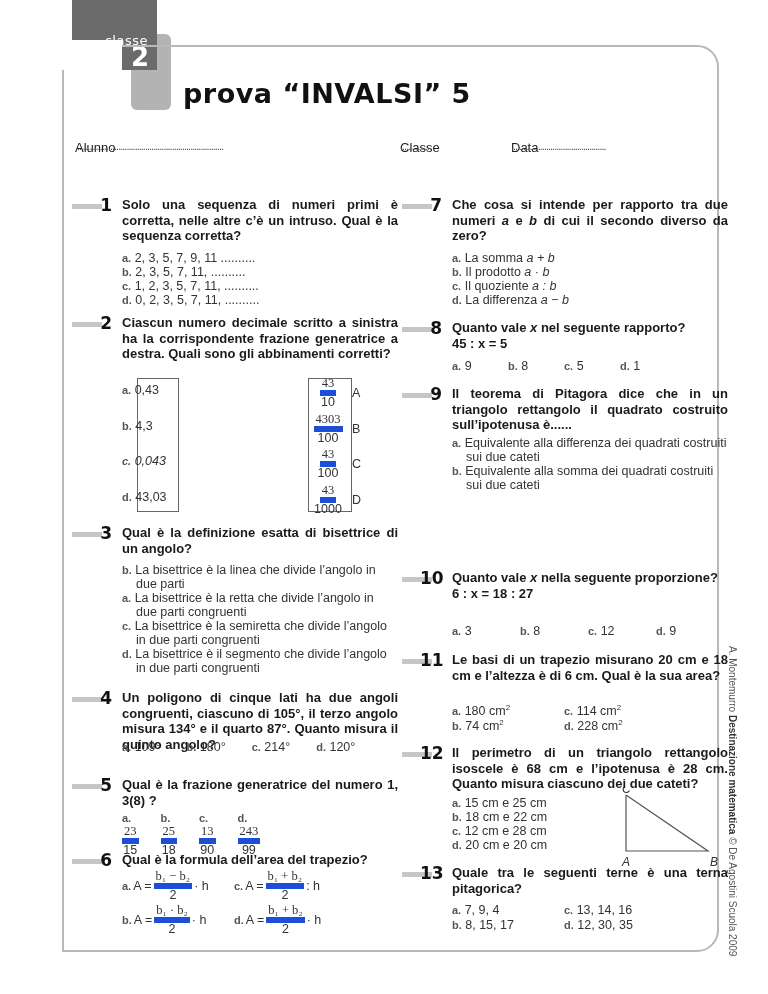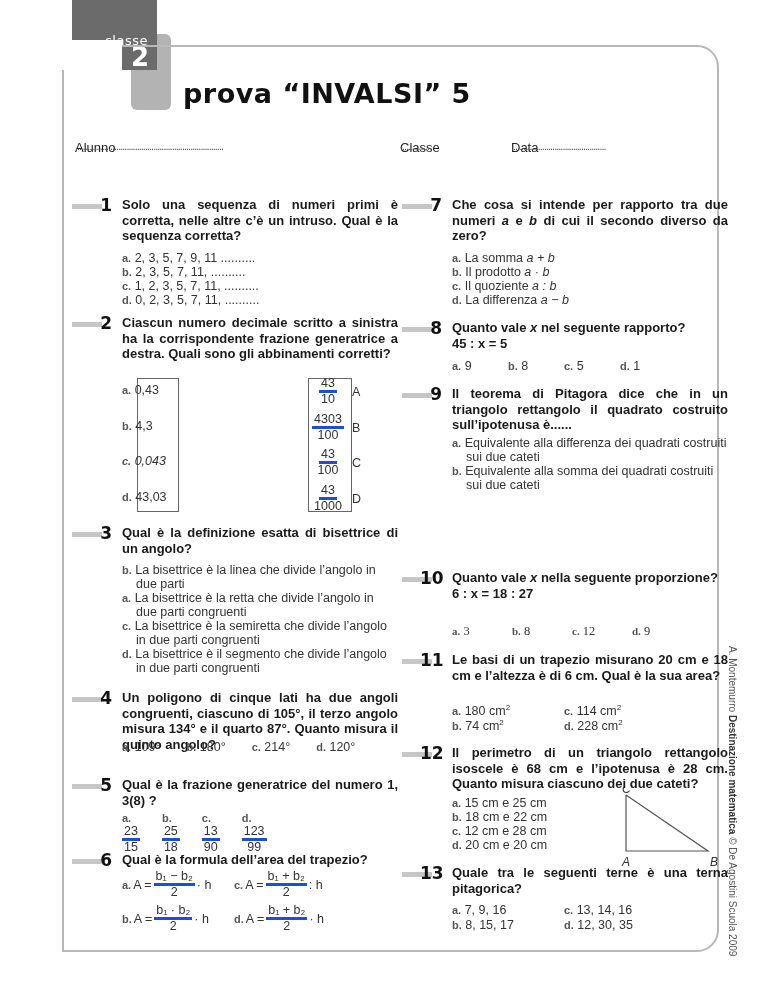"43" .frac .num { border-bottom: 3px solid #1d4ed8 -> 6px solid #1d4ed8; font-family: none -> Liberation Serif, serif }
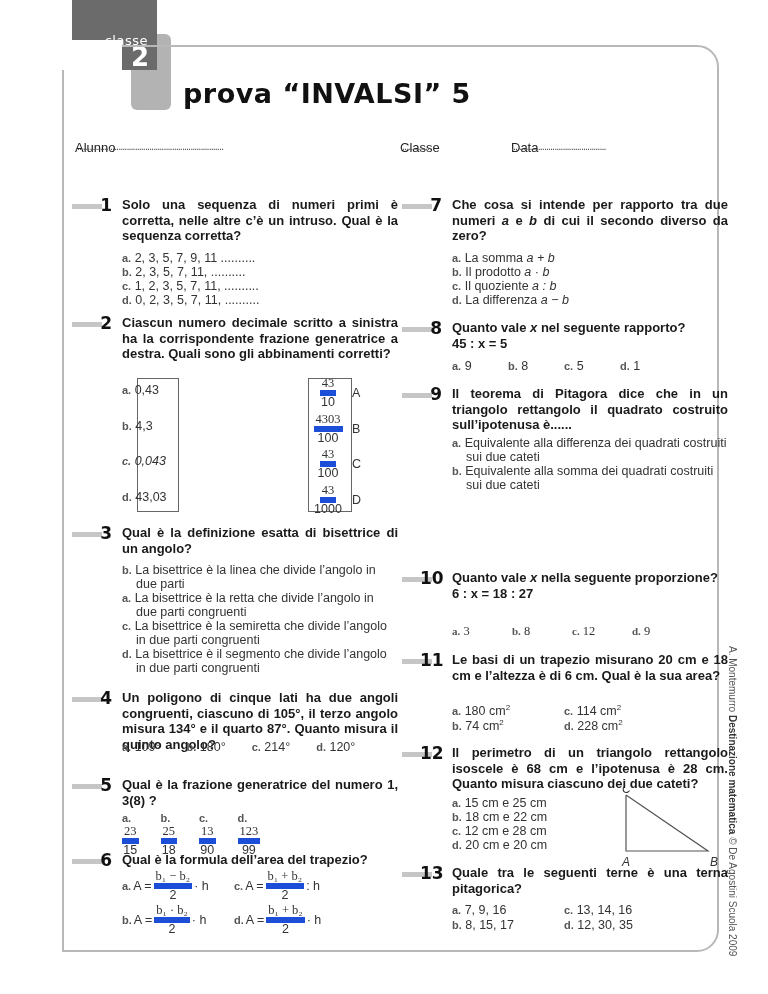"a. 3" div.opts { font-family: Liberation Serif, serif -> none; gap: 4px -> 12px }
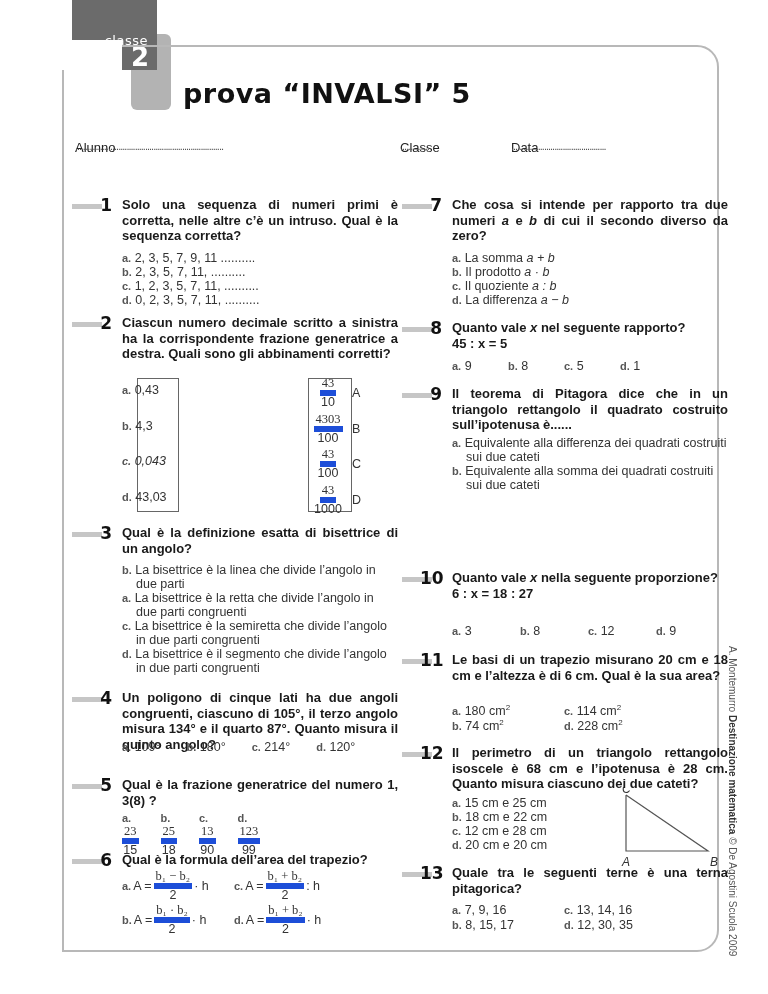"123" span.num { text: 123 -> 243 }
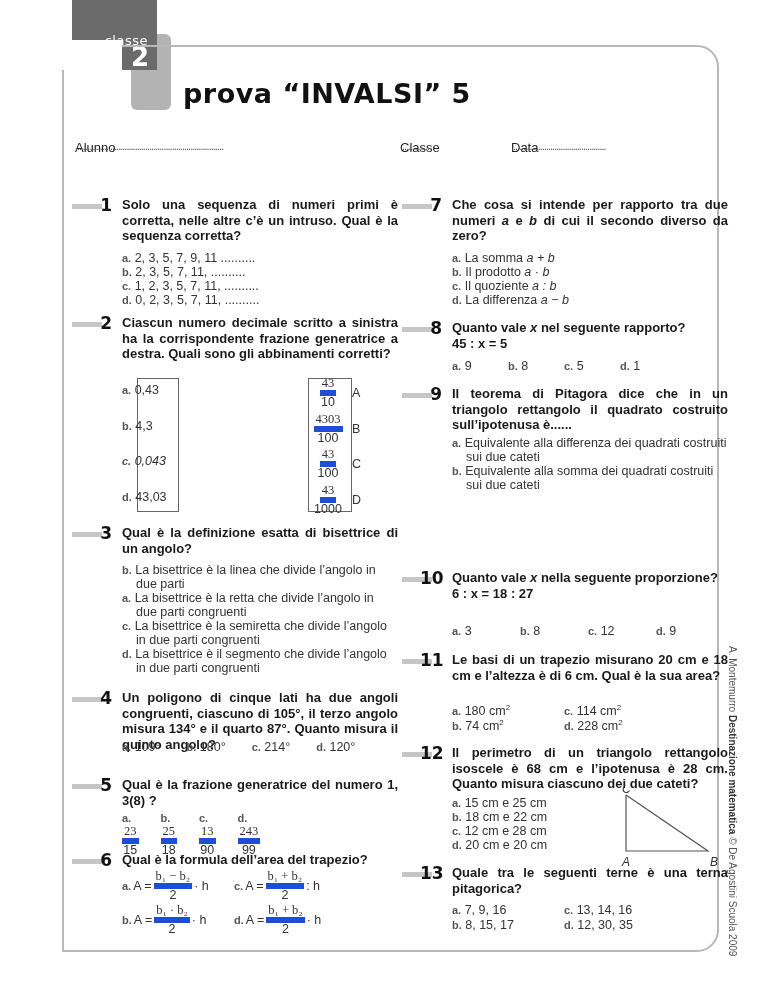"7, 9, 16" span { text: 16 -> 4 }
